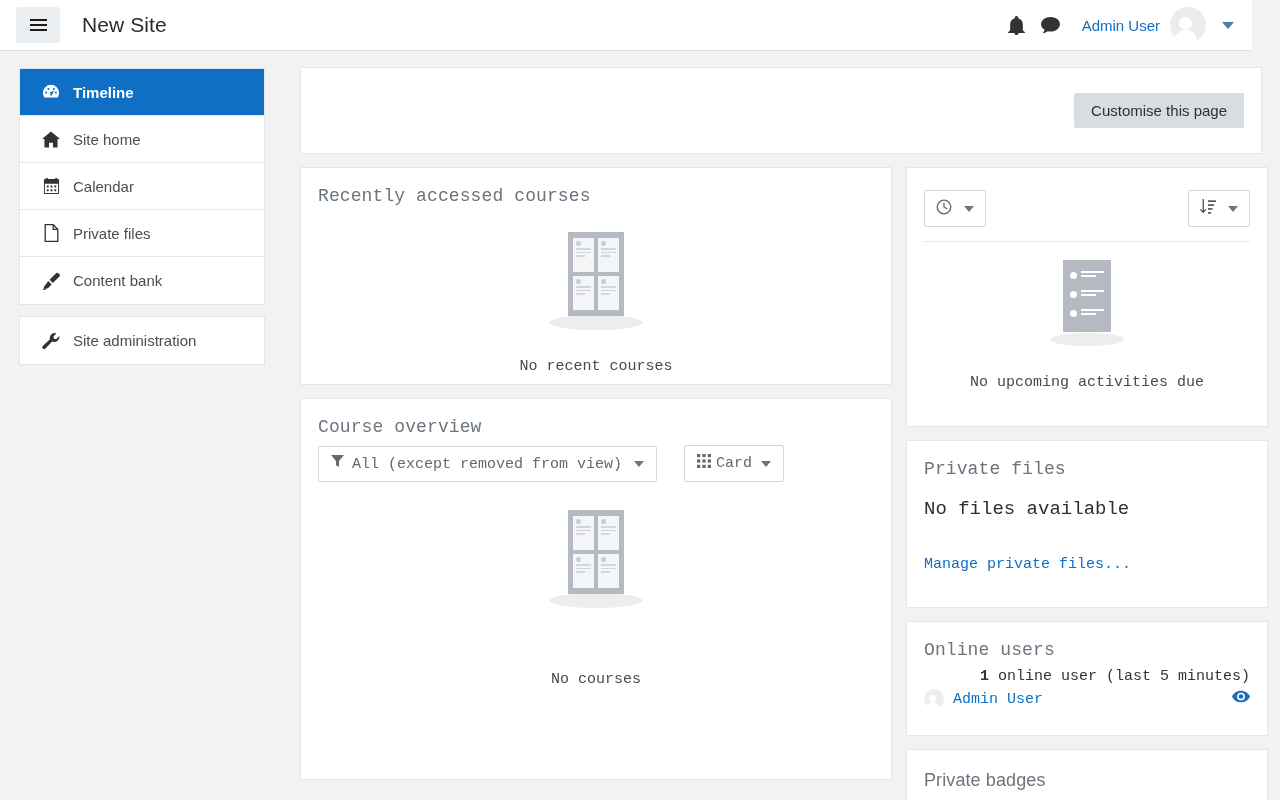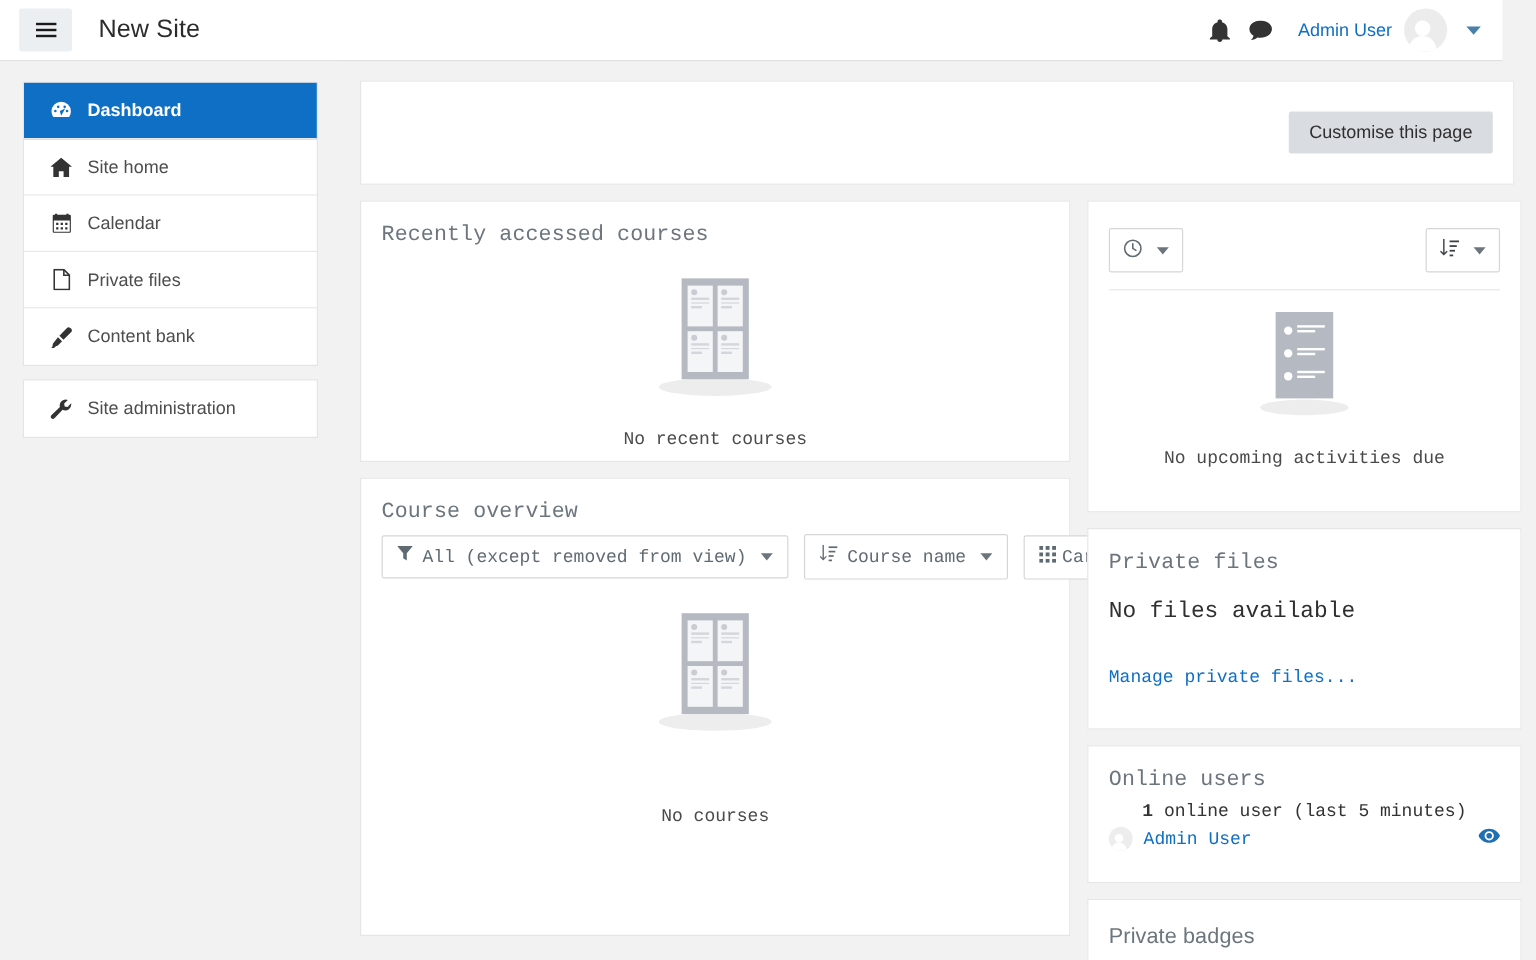"Dashboard" span { text: Dashboard -> Timeline }
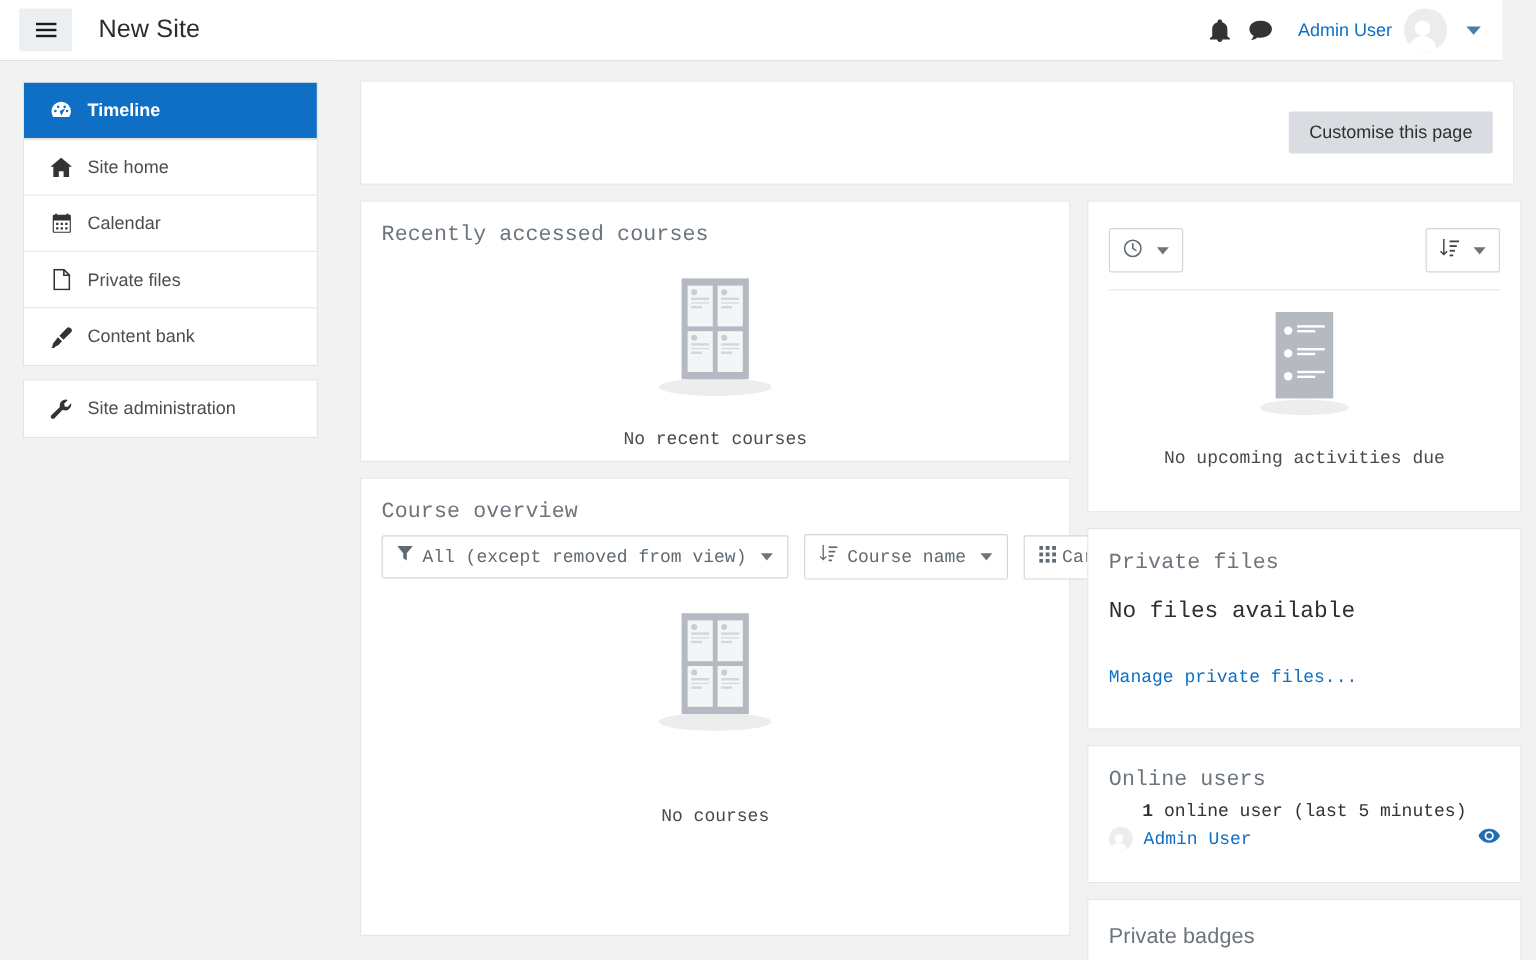"All (except removed from view)" .dd-row { align-items: center -> flex-end; gap: 13px -> 27px }
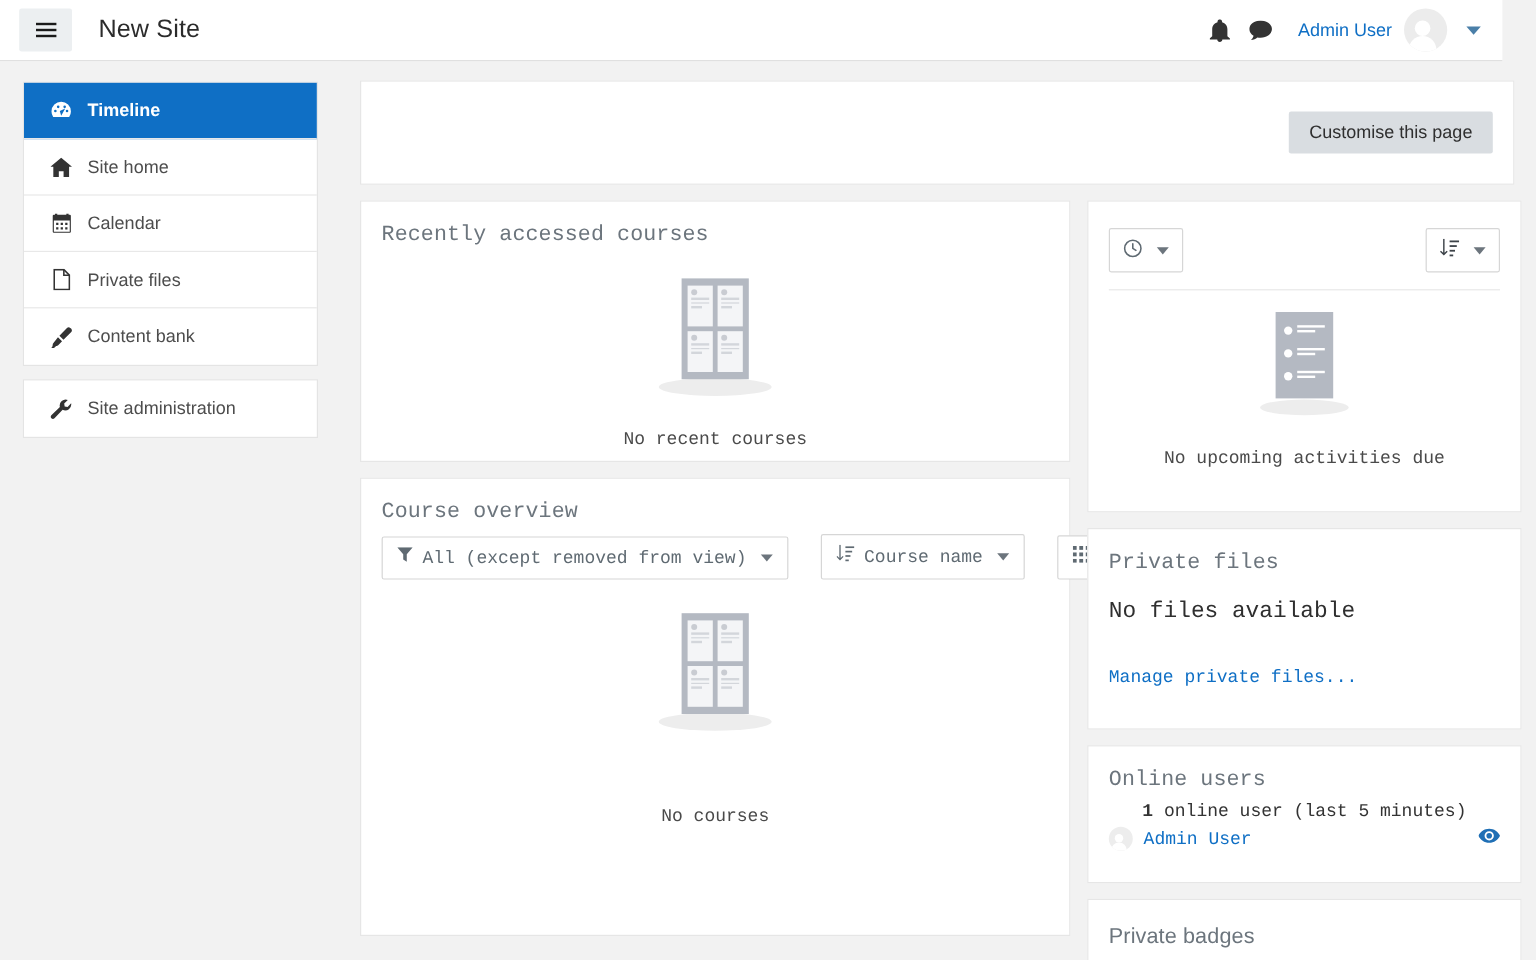"Course name" button.dd-btn { html: <button> <span> <svg> <path></path> <rect></rect> <rect></rect> <rect></rect> <rect></rect> </svg> </span> <span>Course name</span> <span></span> </button> -> none }
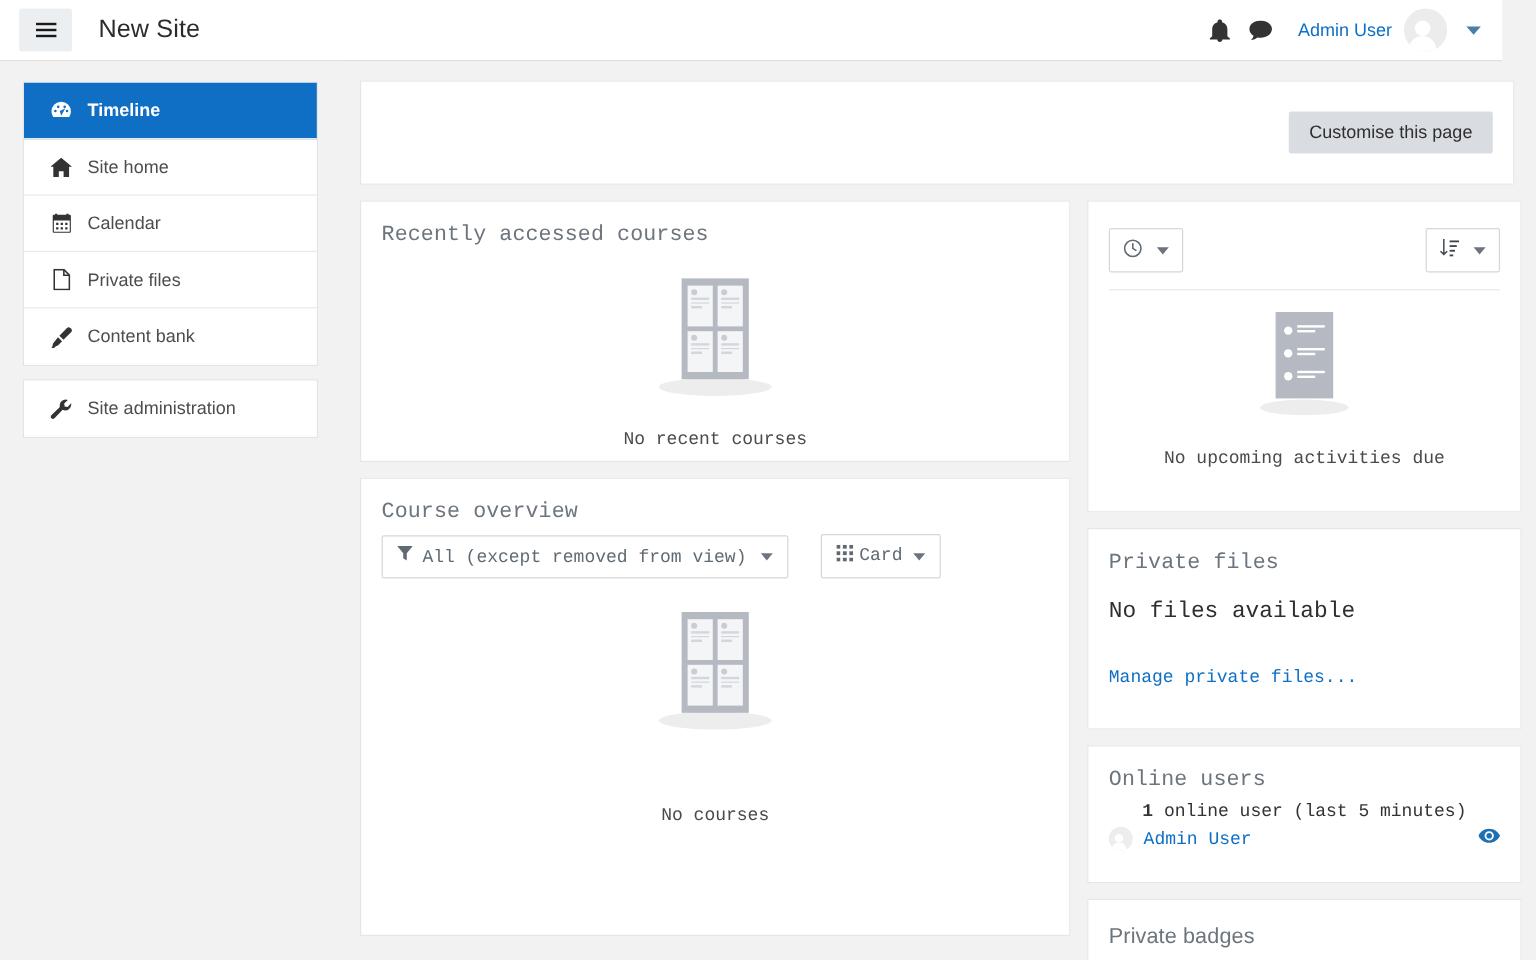"1 online user (last 5" .online-count { text-align: center -> right }
